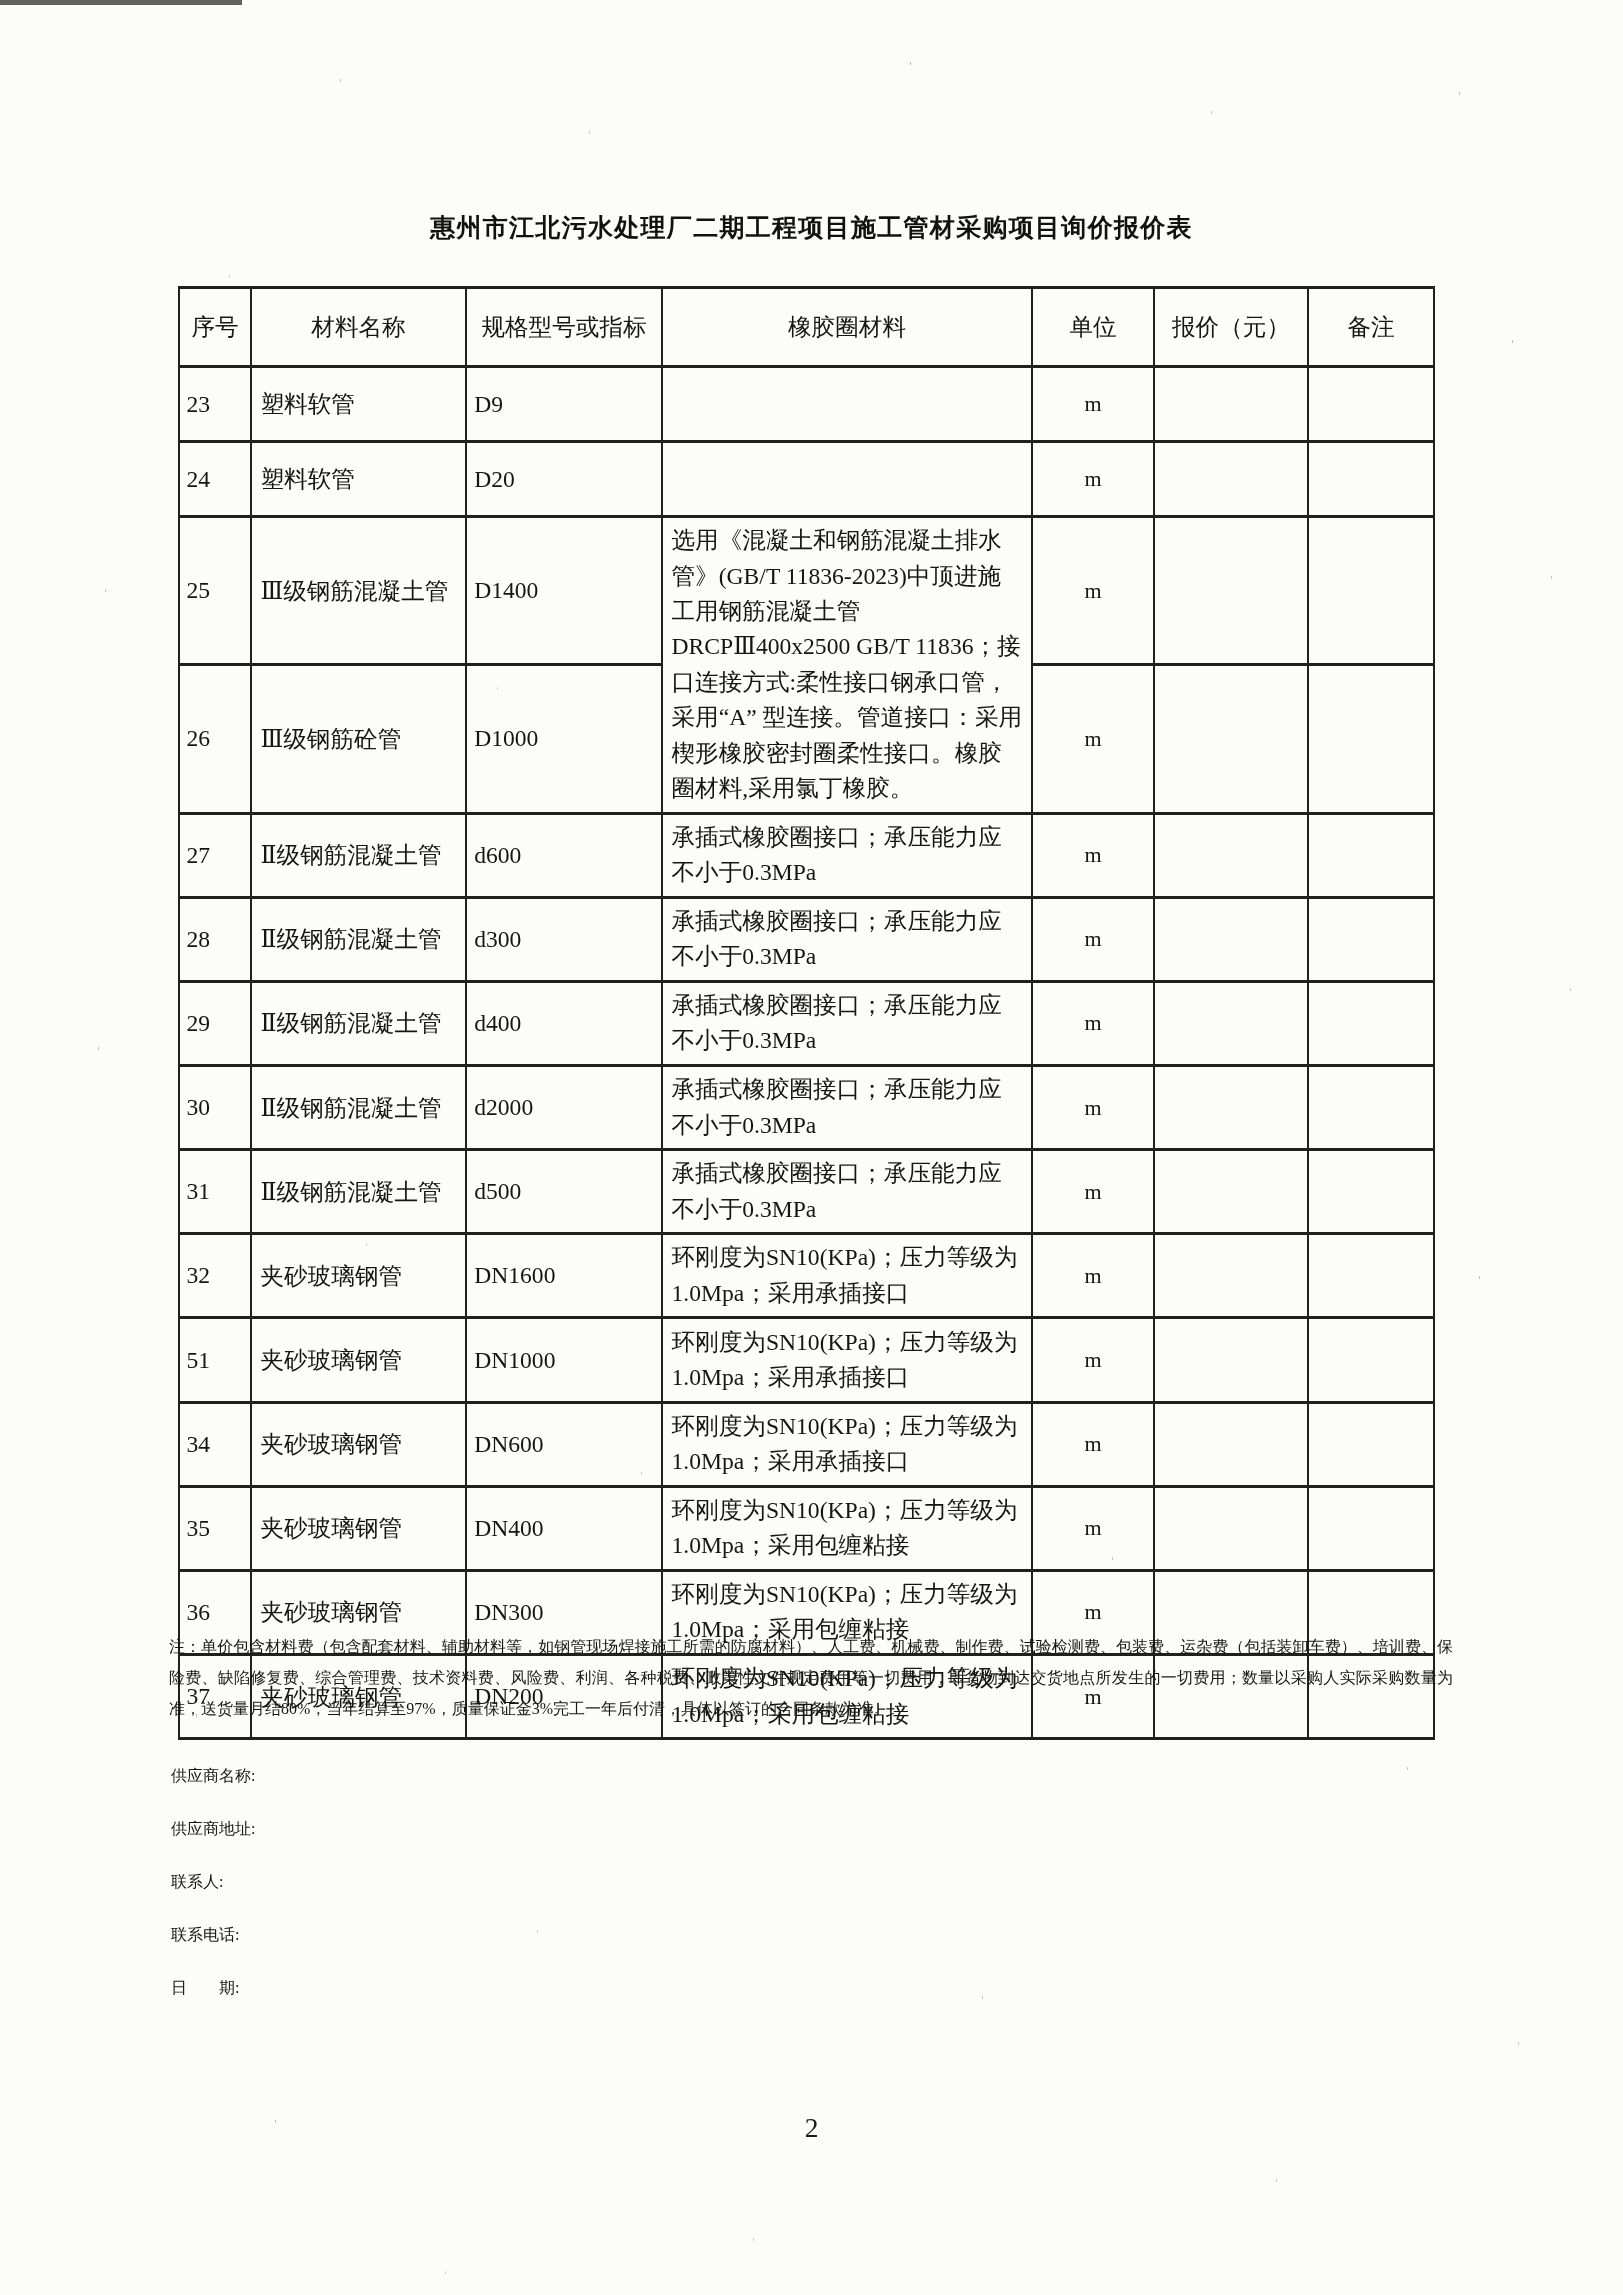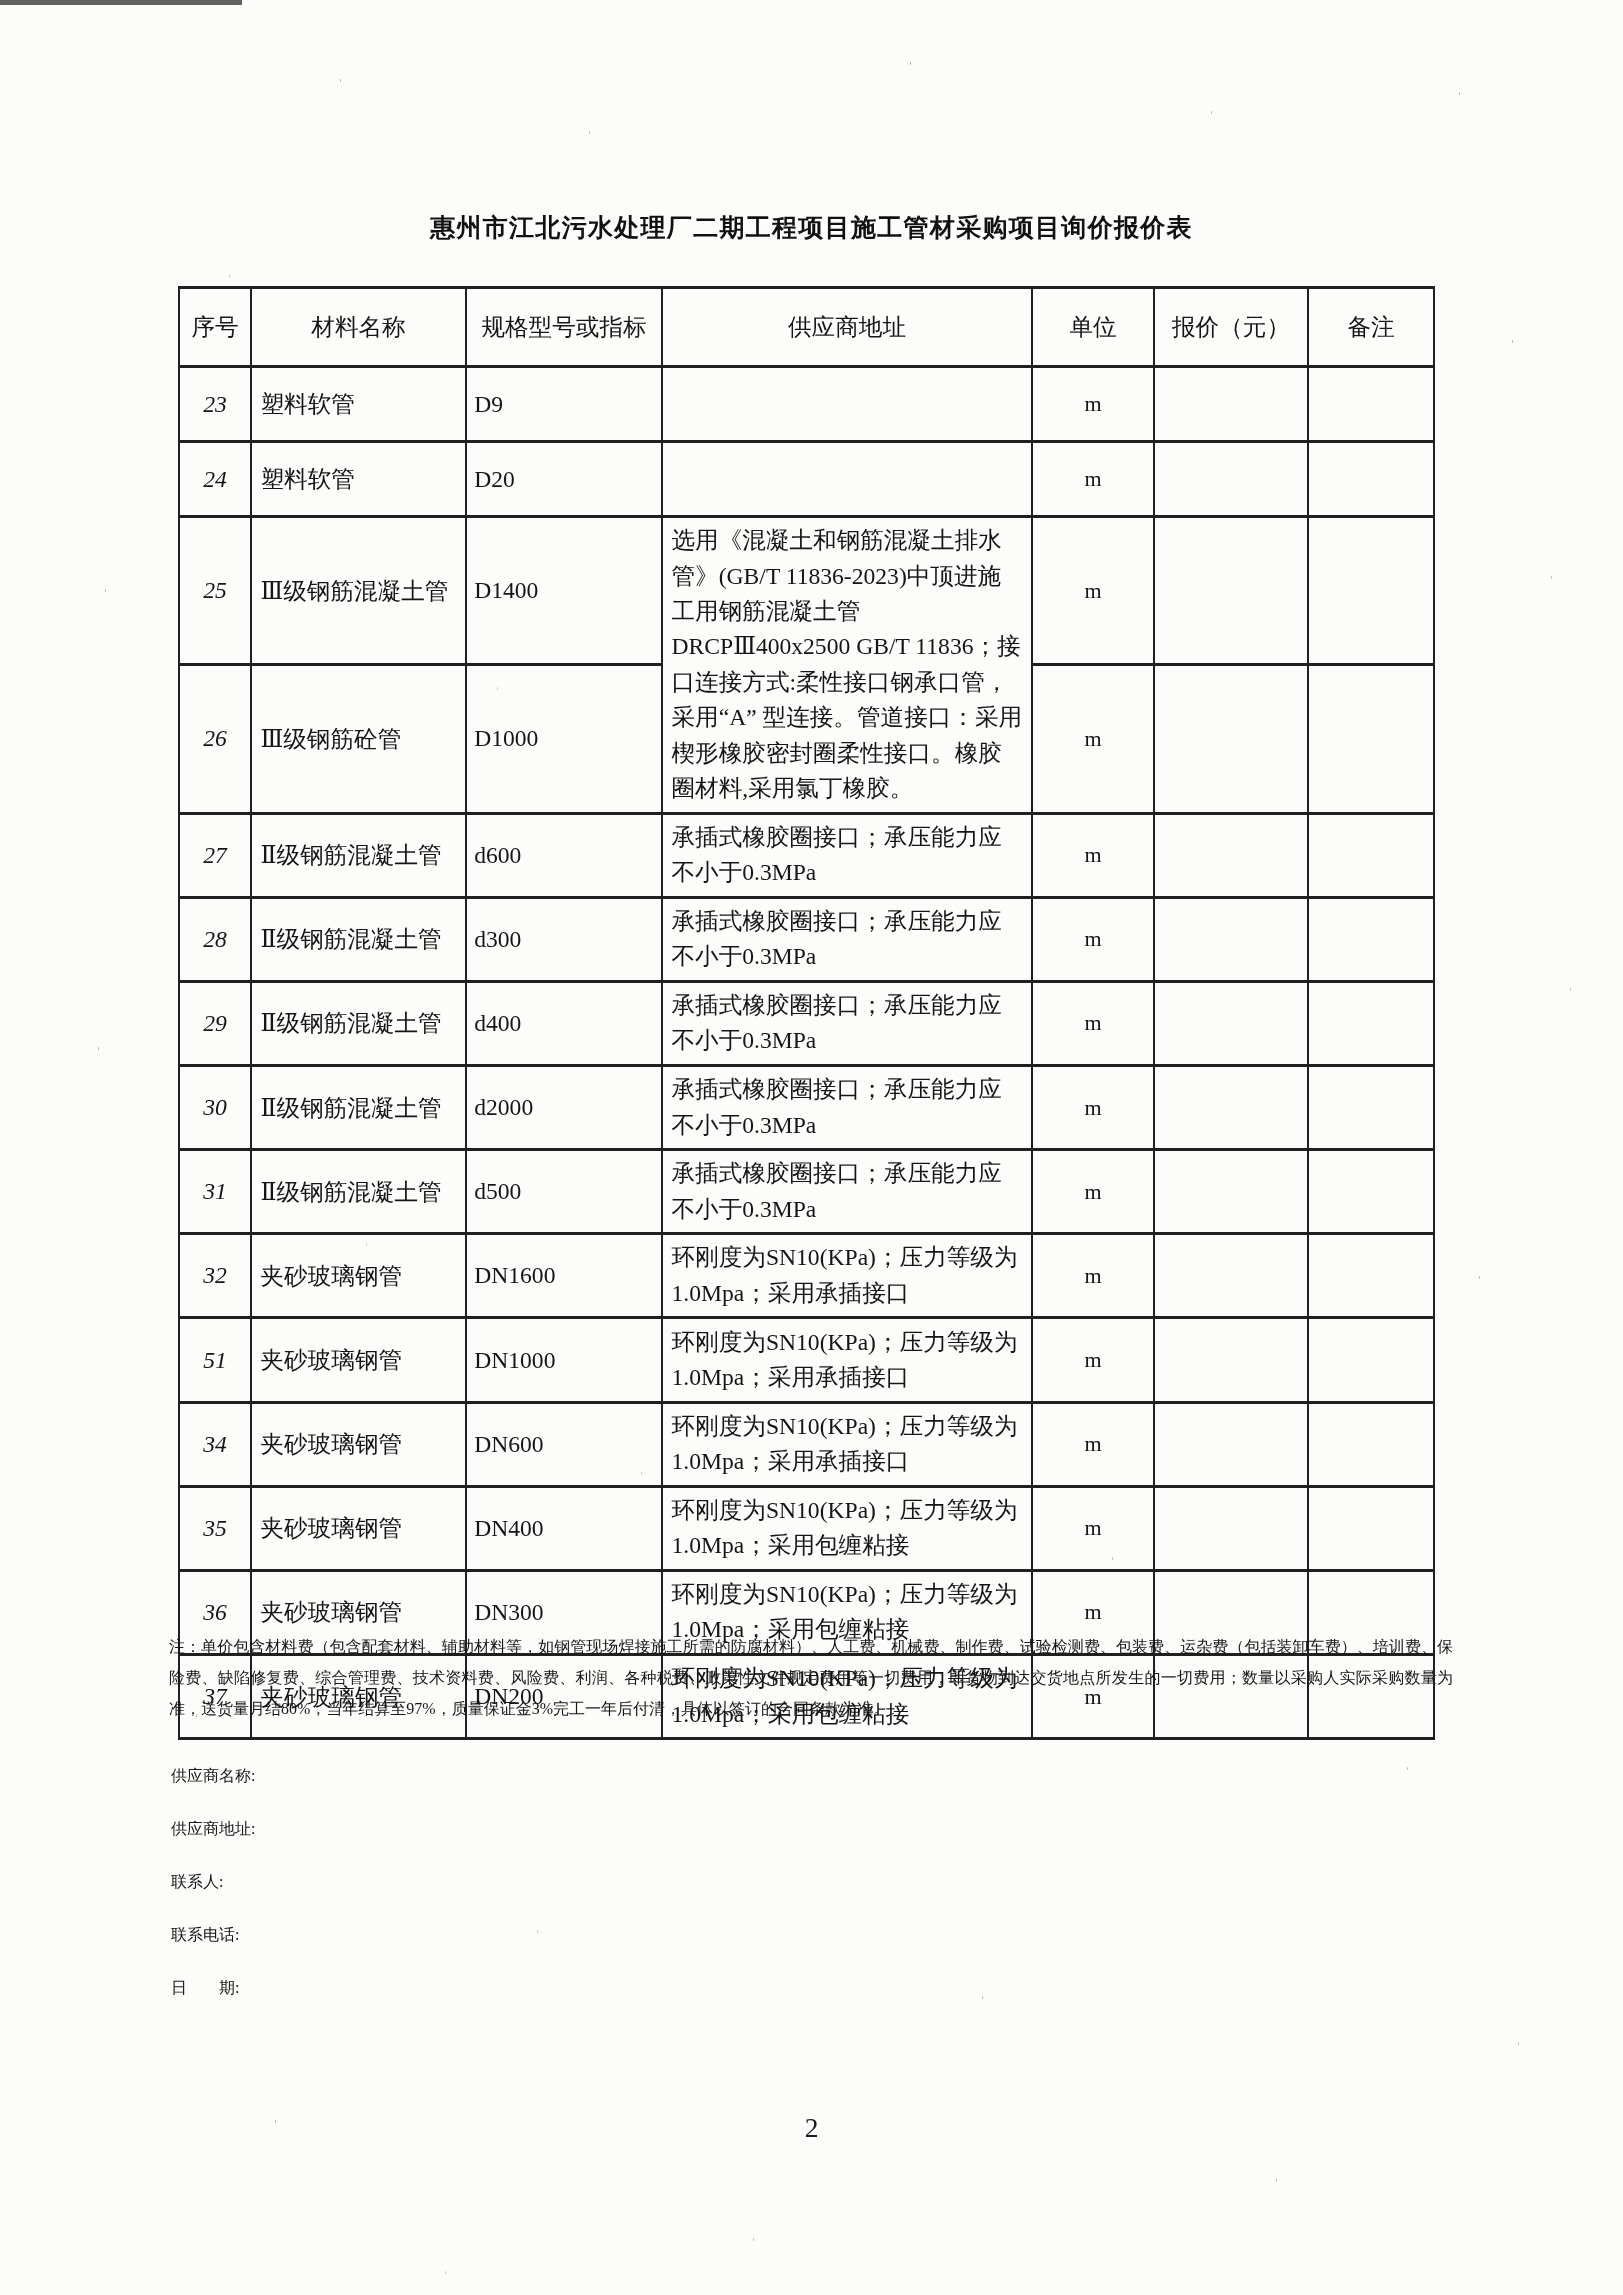"供应商地址" th { text: 供应商地址 -> 橡胶圈材料 }
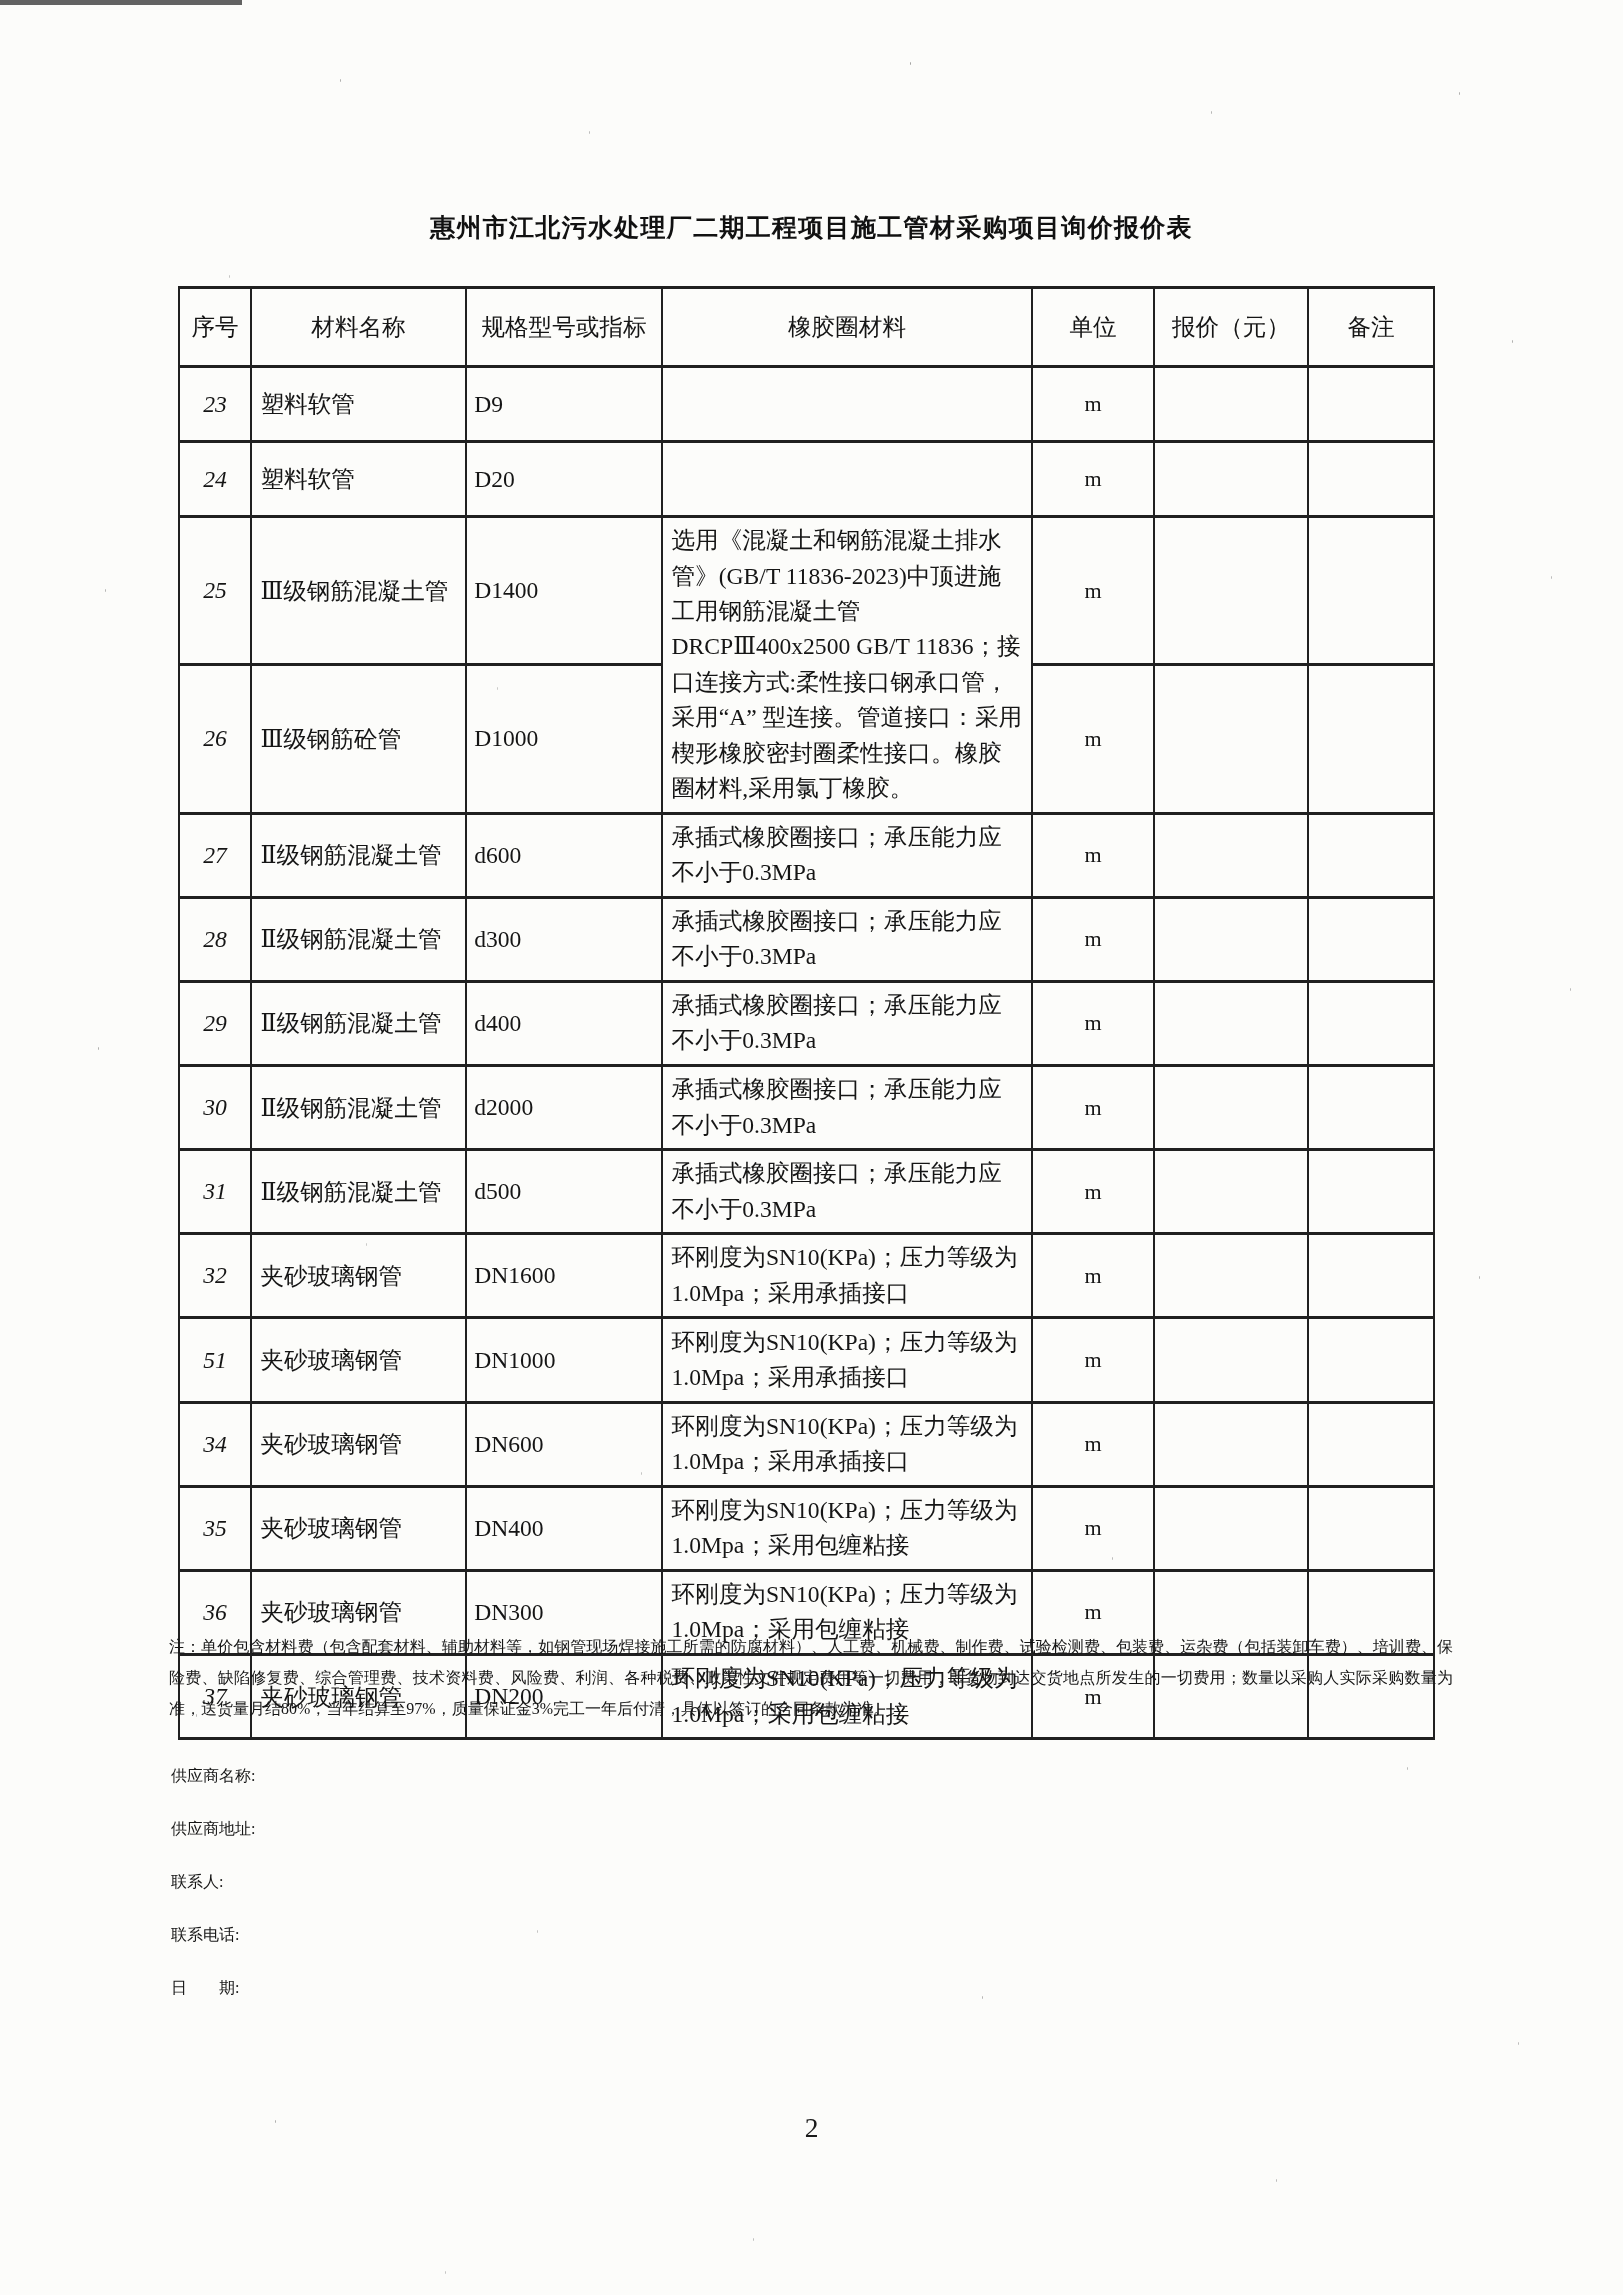"23" td.no { font-style: italic -> none; text-align: center -> left }
